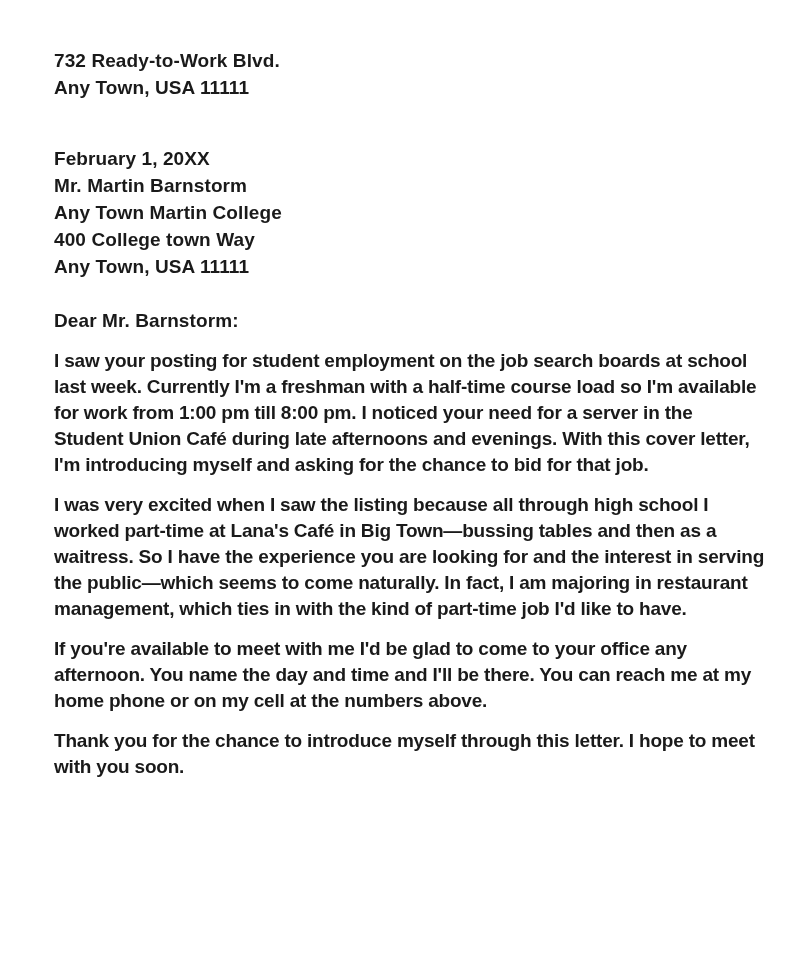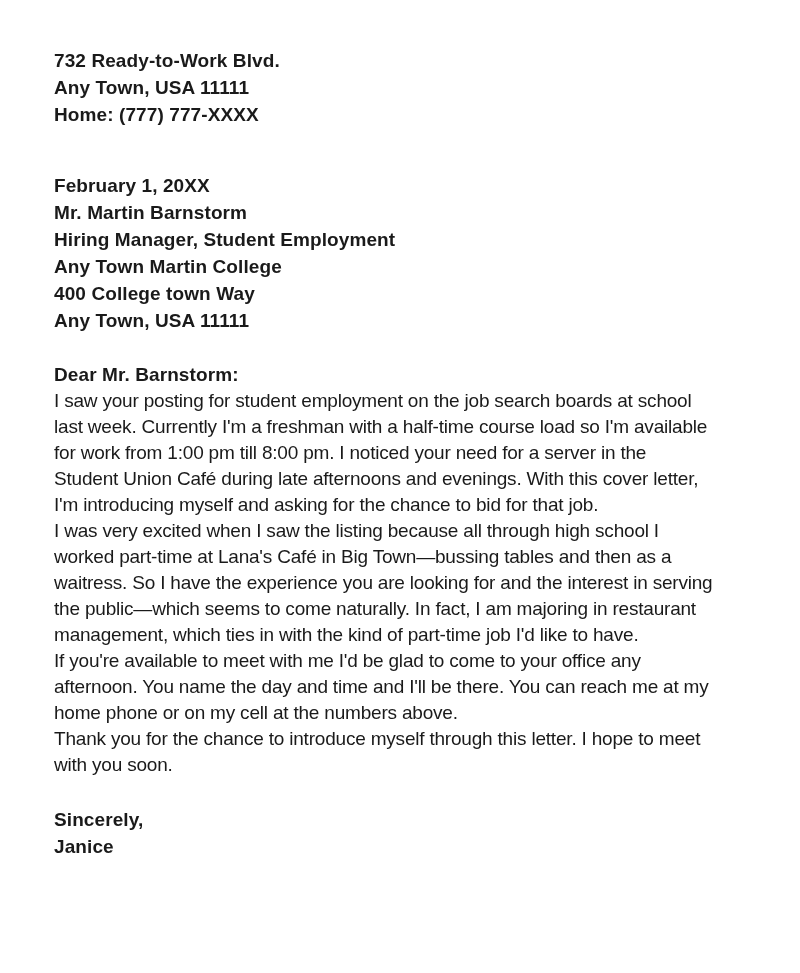"Home: (777) 777-XXXX" div { html: <div>Home: (777) 777-XXXX</div> -> none }
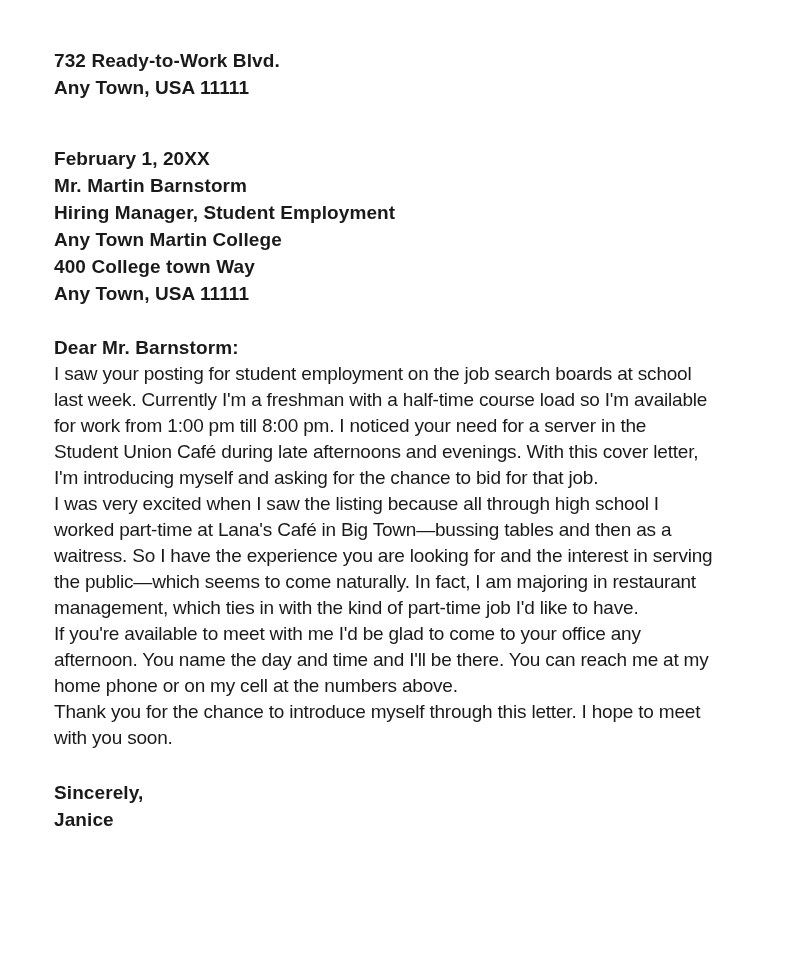"Hiring Manager, Student Employment" div { html: <div>Hiring Manager, Student Employment</div> -> none }
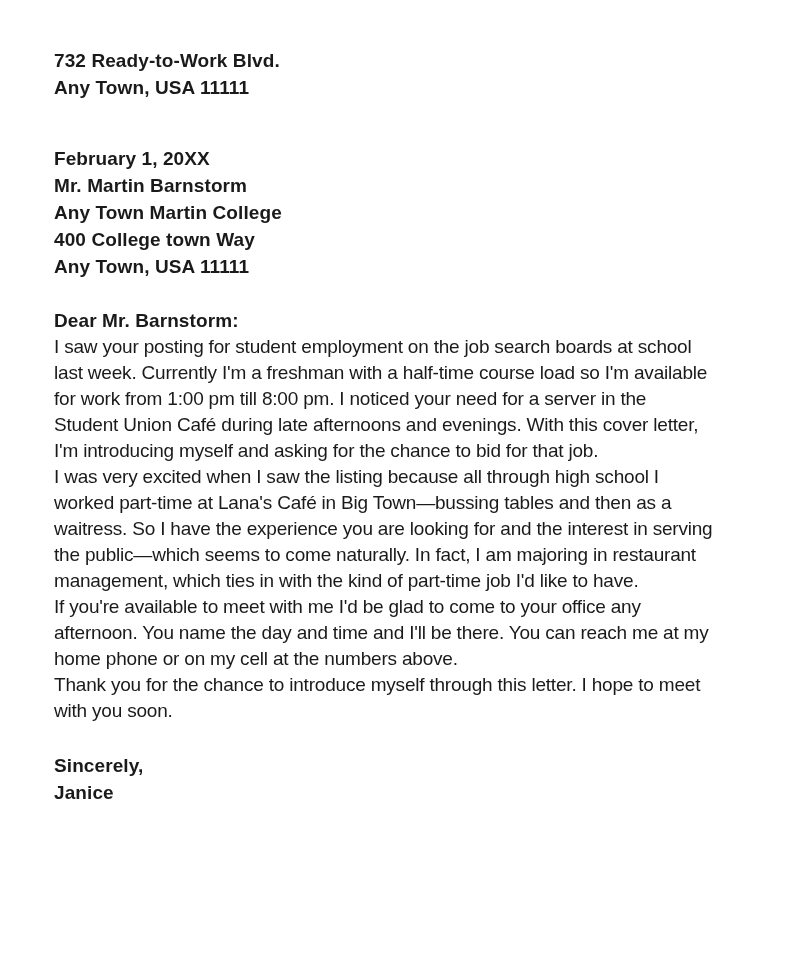"I saw your posting for" .para { font-weight: 400 -> 700; margin-top: none -> 14px }
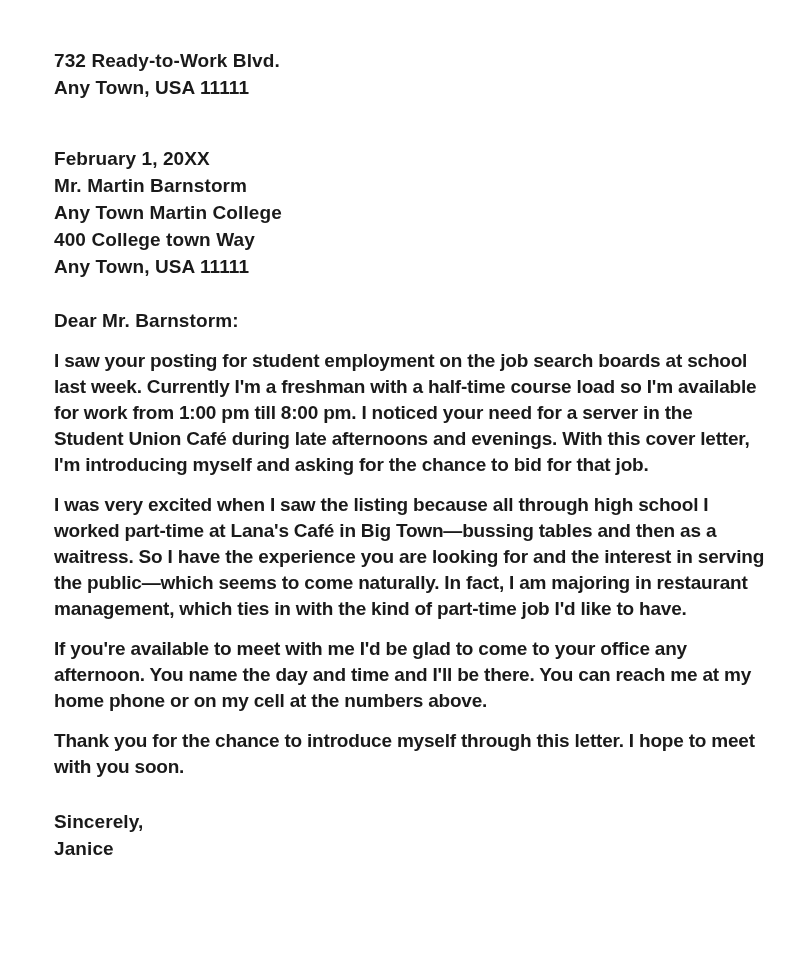"Sincerely," div.block { html: <div> <div>Sincerely,</div> <div>Janice</div> </div> -> none }
